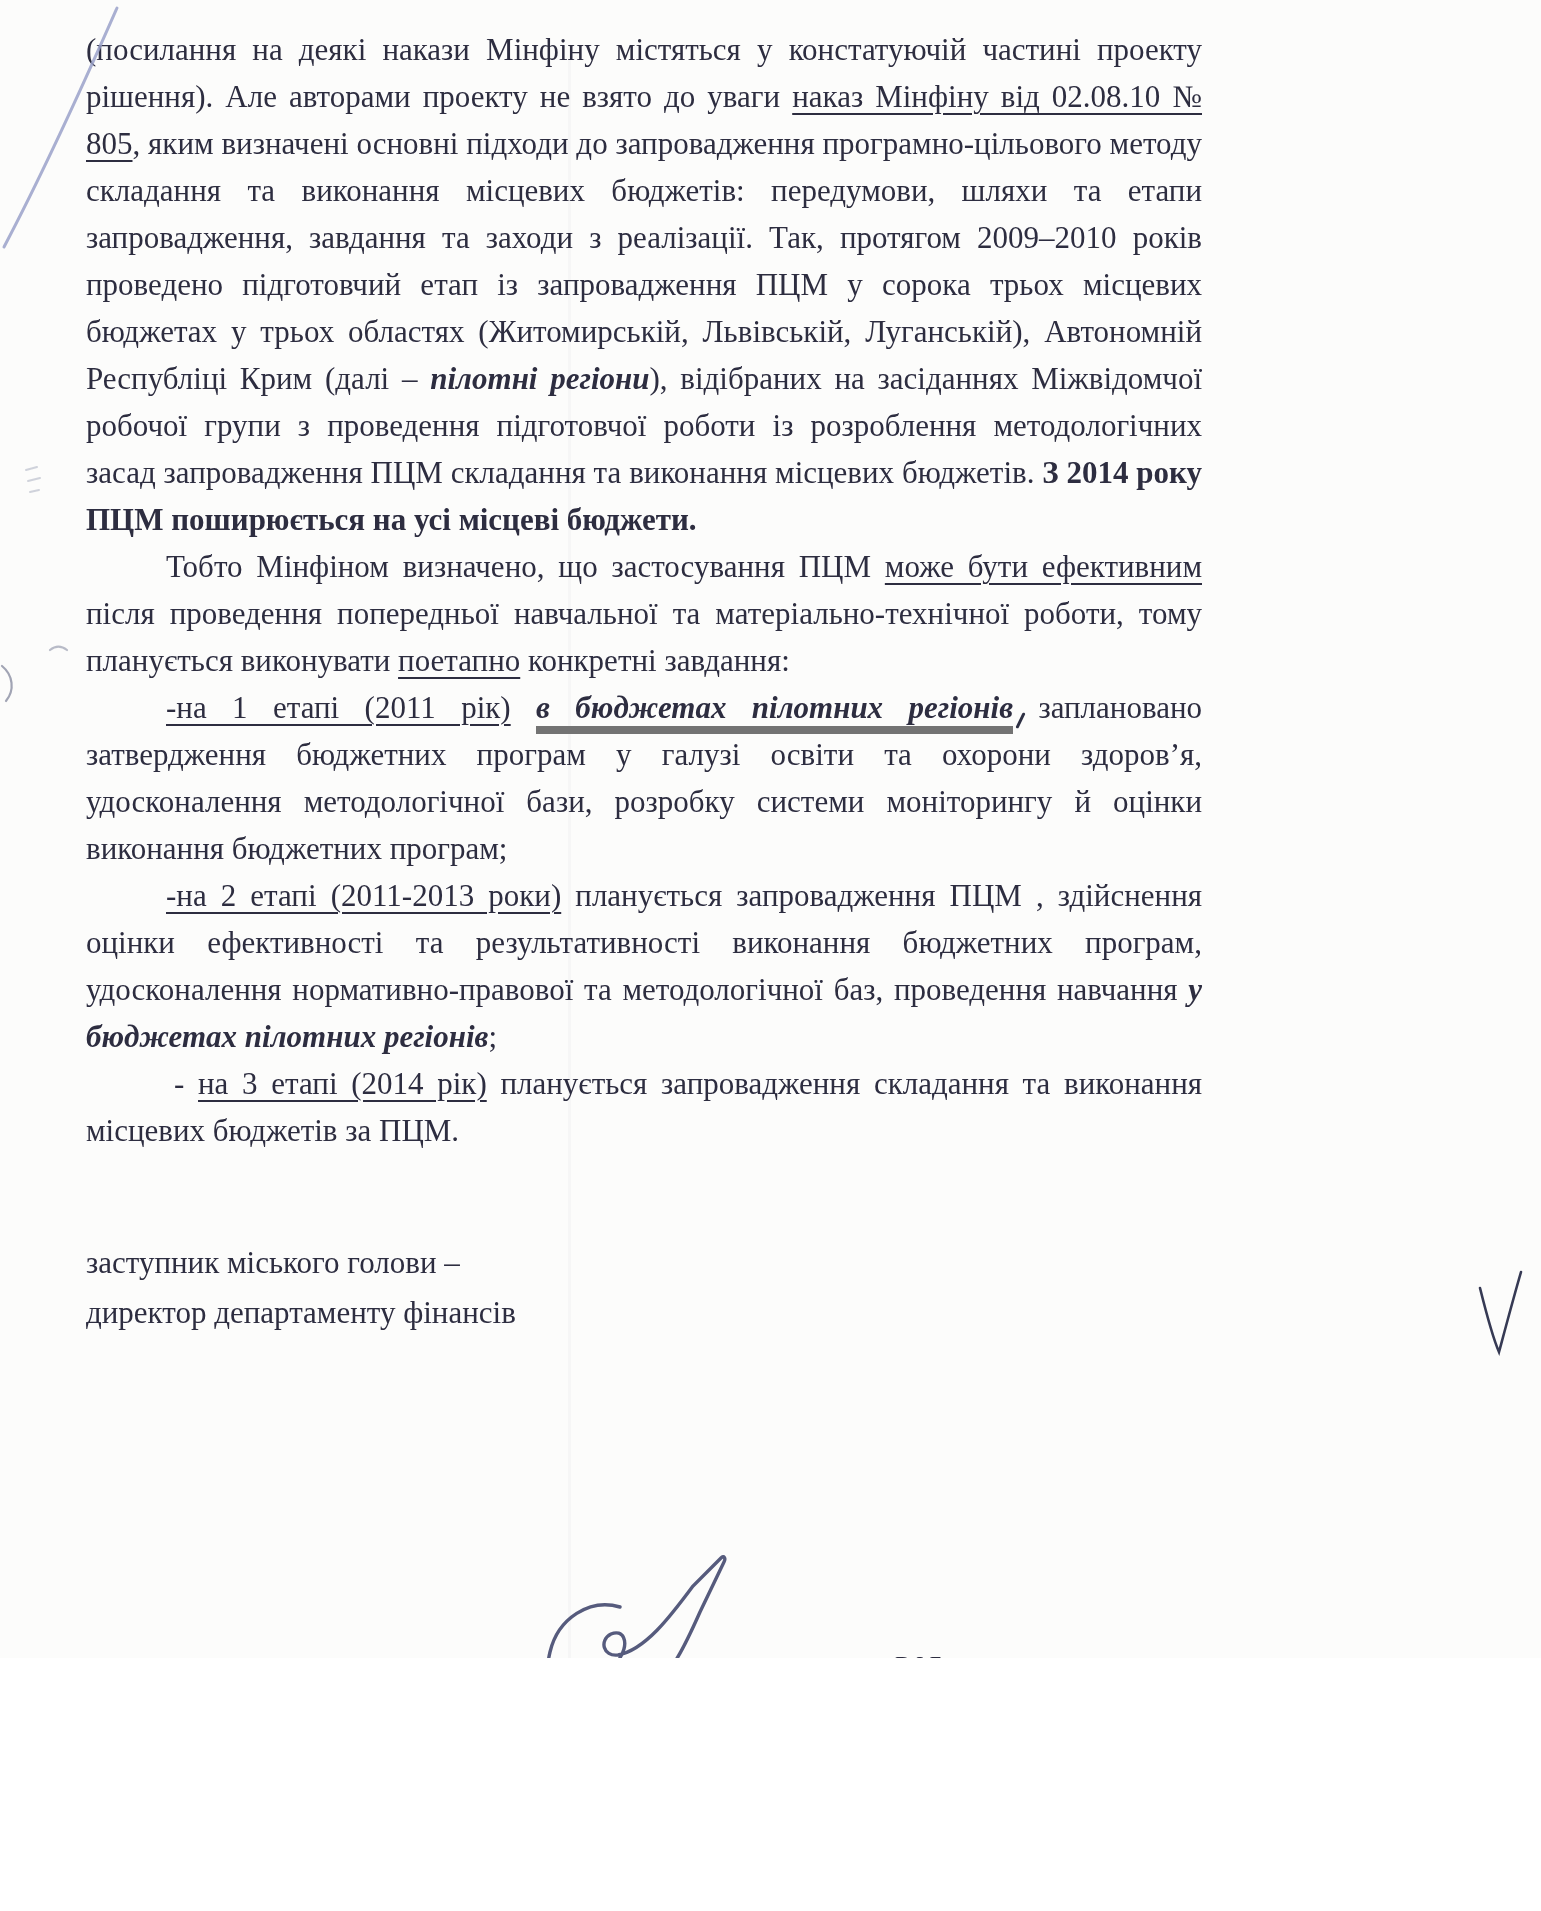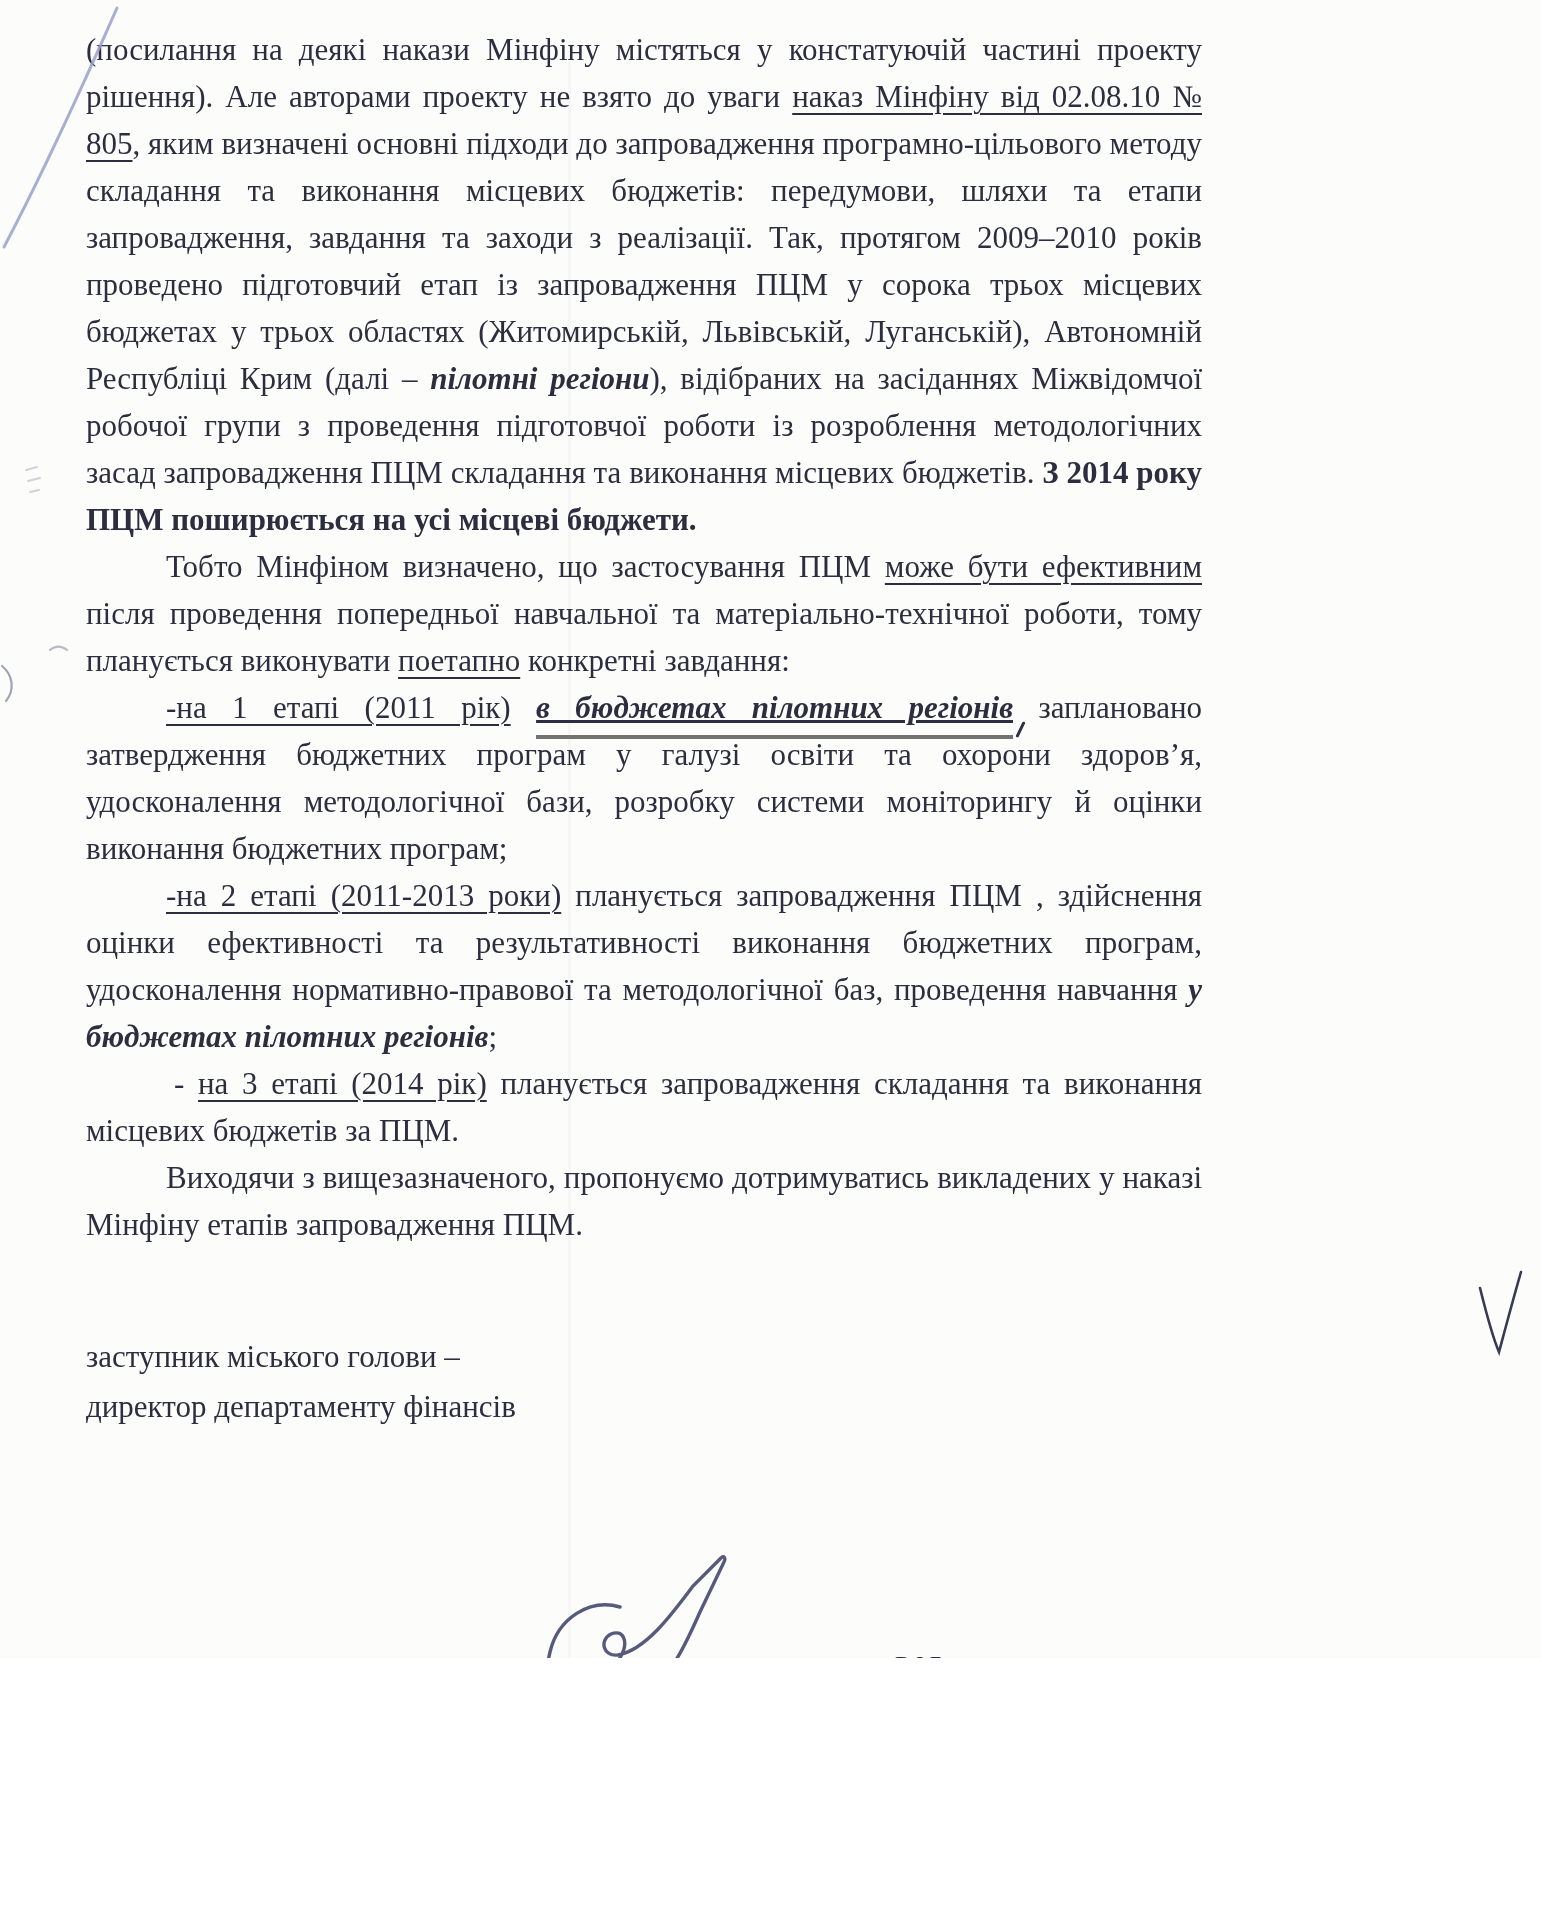"в бюджетах пілотних регіонів" .hand { border-bottom: 4px solid #737373 -> 8px solid #737373; padding-bottom: 10px -> 1px; text-decoration: underline -> none }
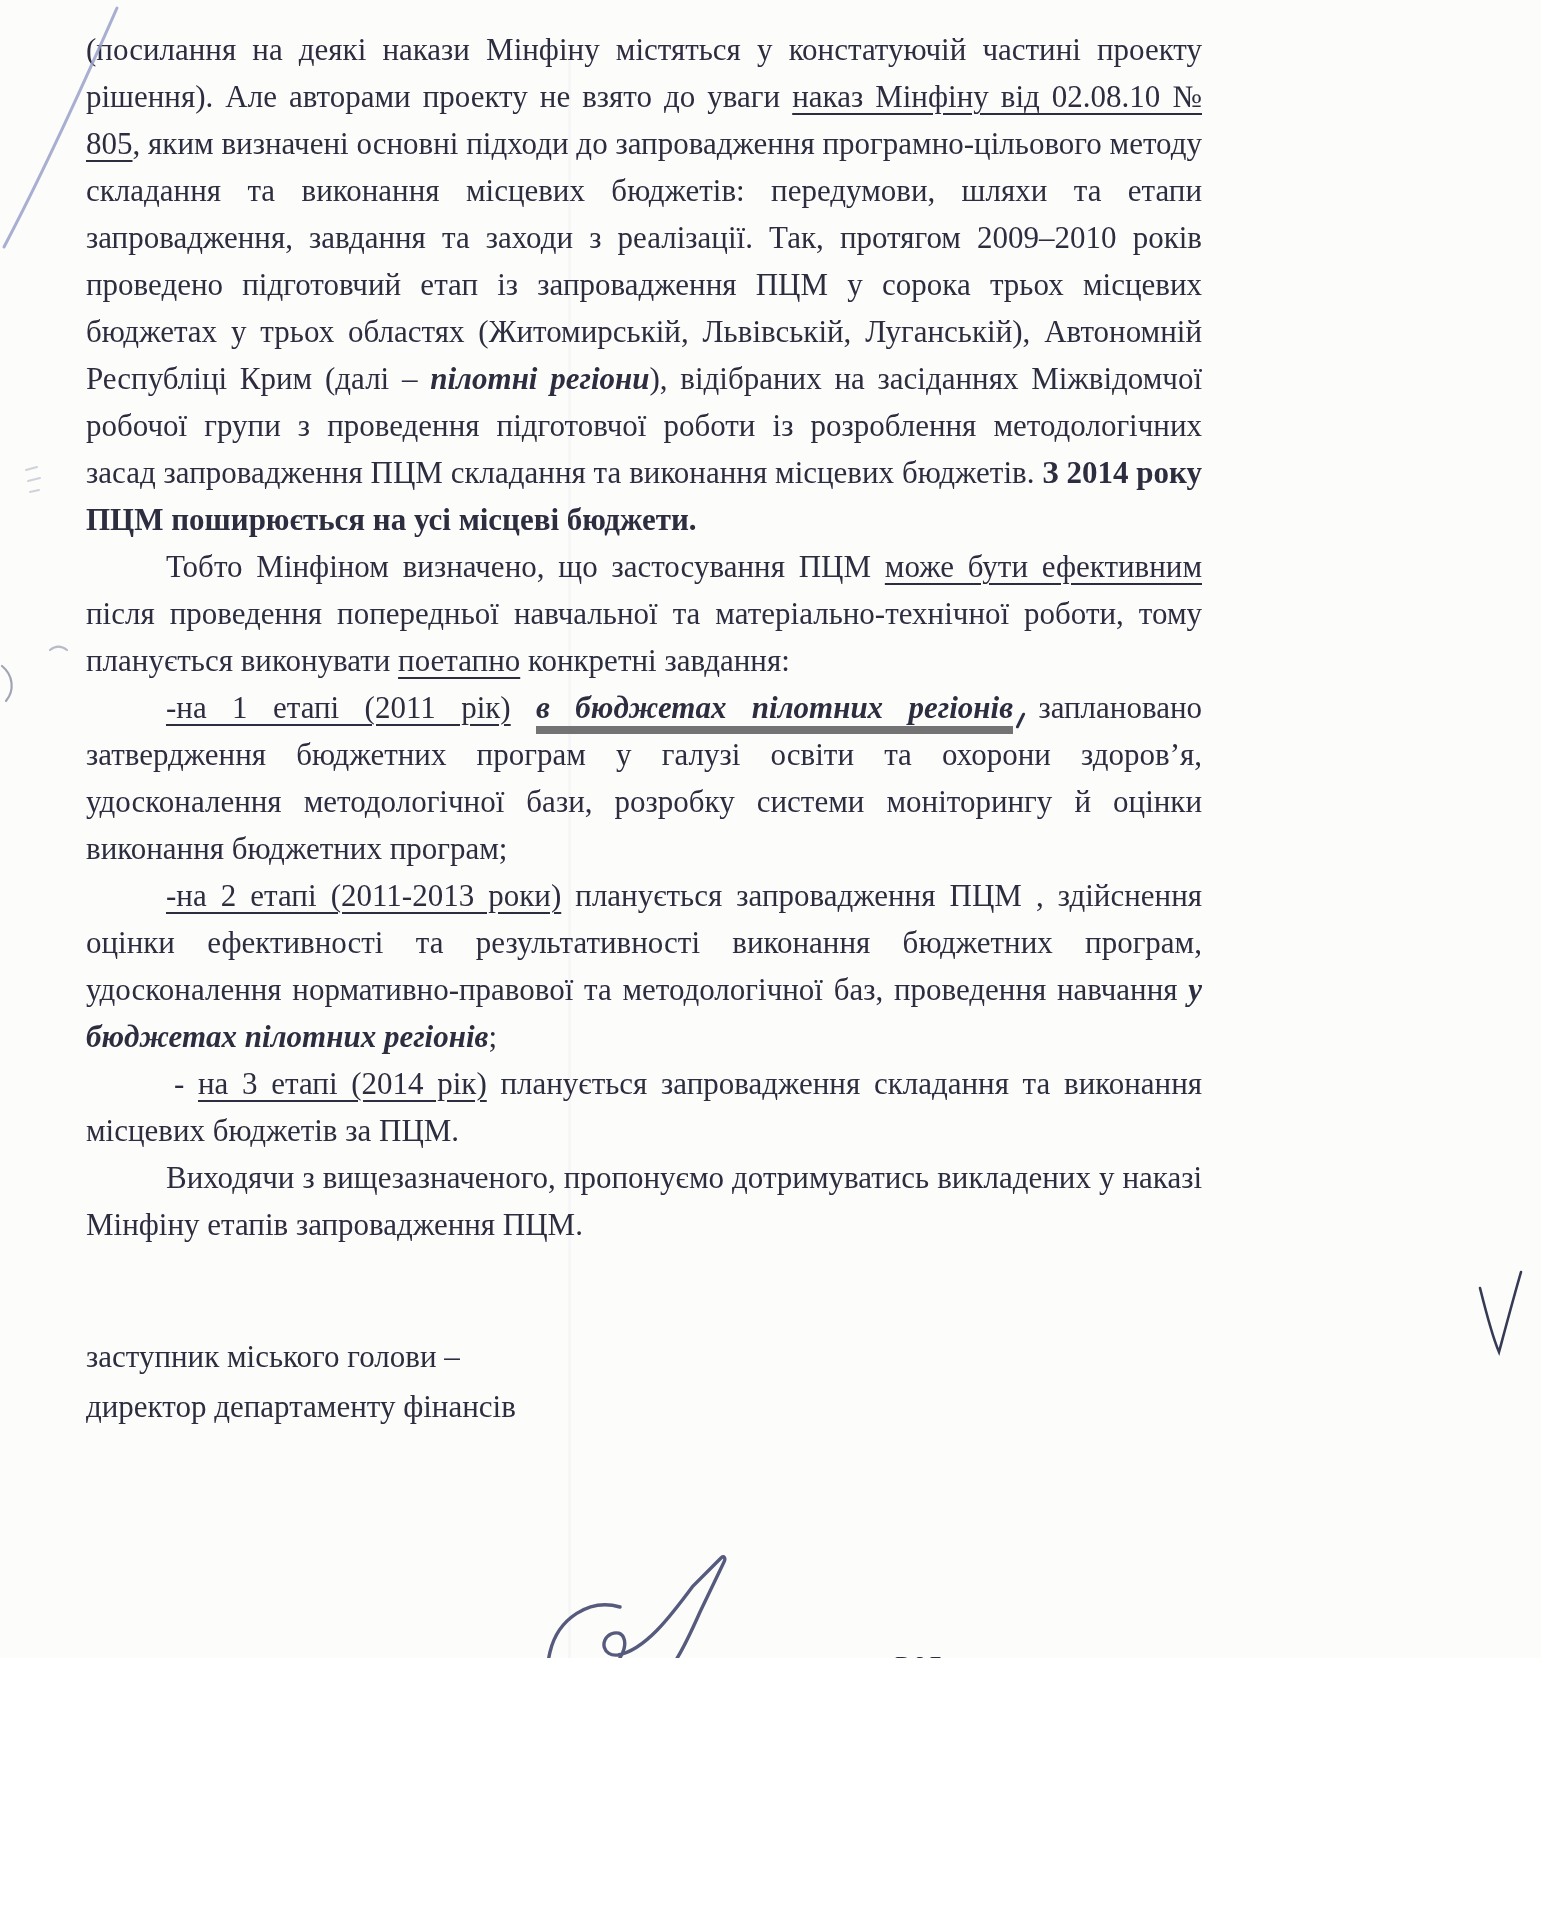"Виходячи з вищезазначеного, пропонуємо" p.ind { html: <p><span>Виходячи з вищезазначеного, пропонуємо дотримуватись викладених у наказі Мінфіну етапів запровадження ПЦМ.</span></p> -> none }
